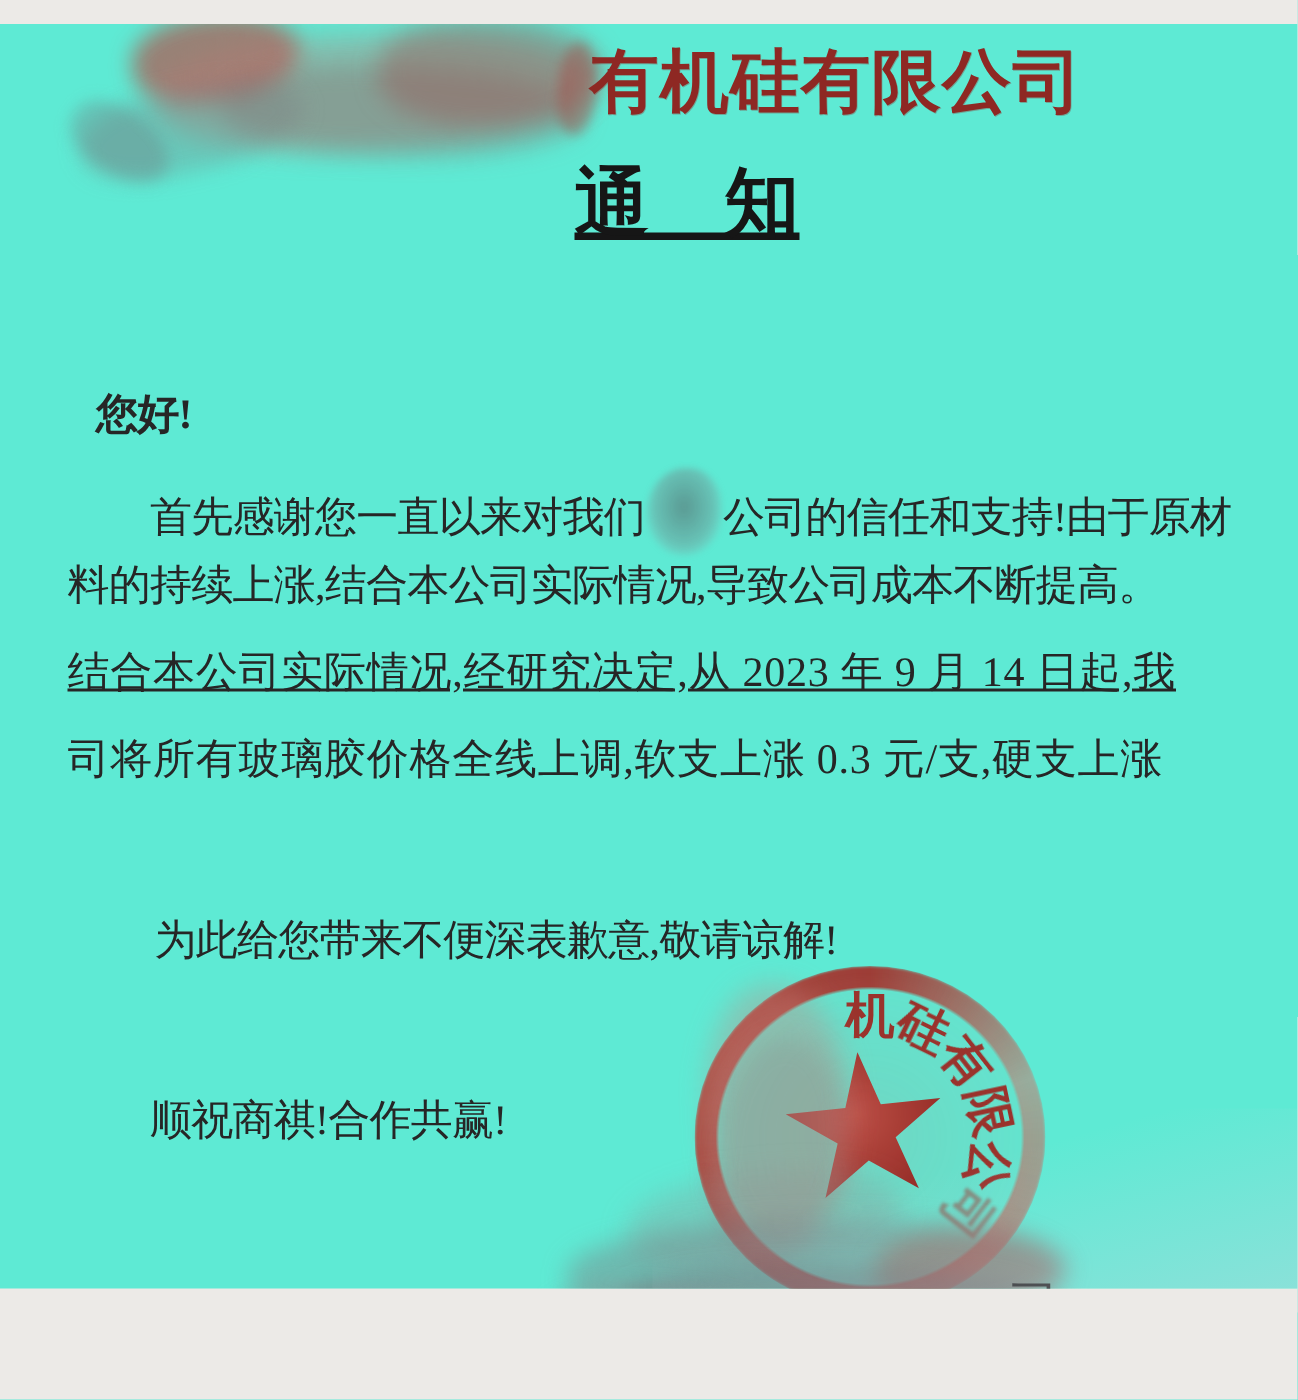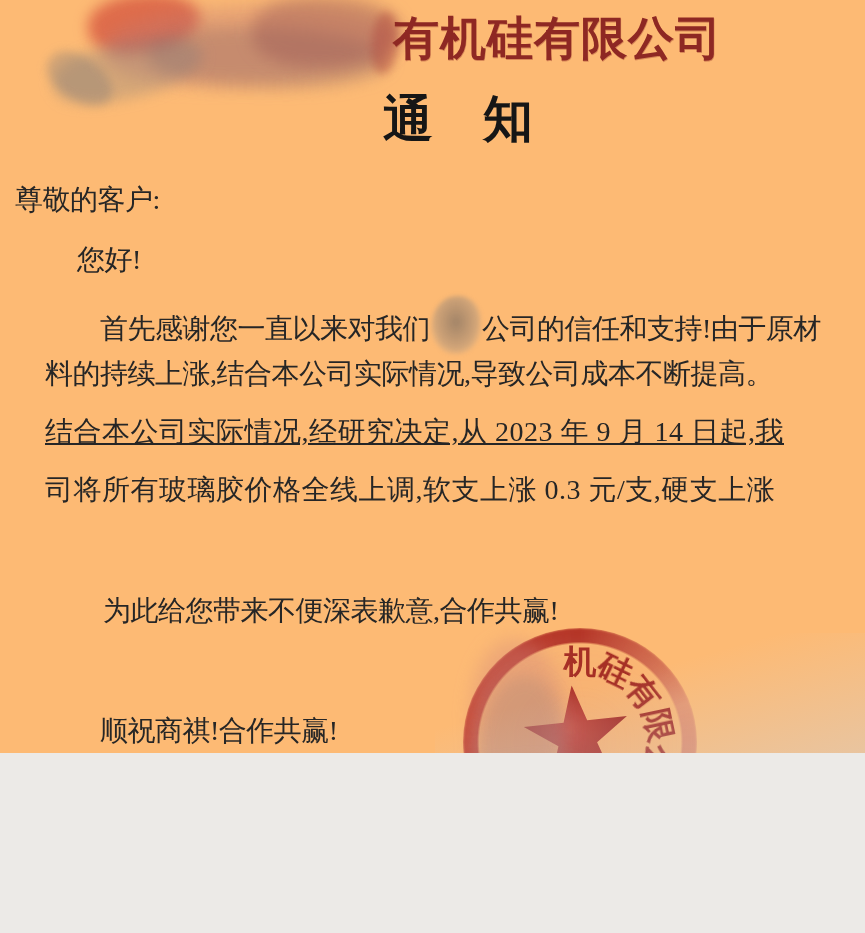"有机硅有限公司" .page { background: #fdba74 -> #5eead4; height: 753px -> 843px; margin: 0 auto -> 16px auto }
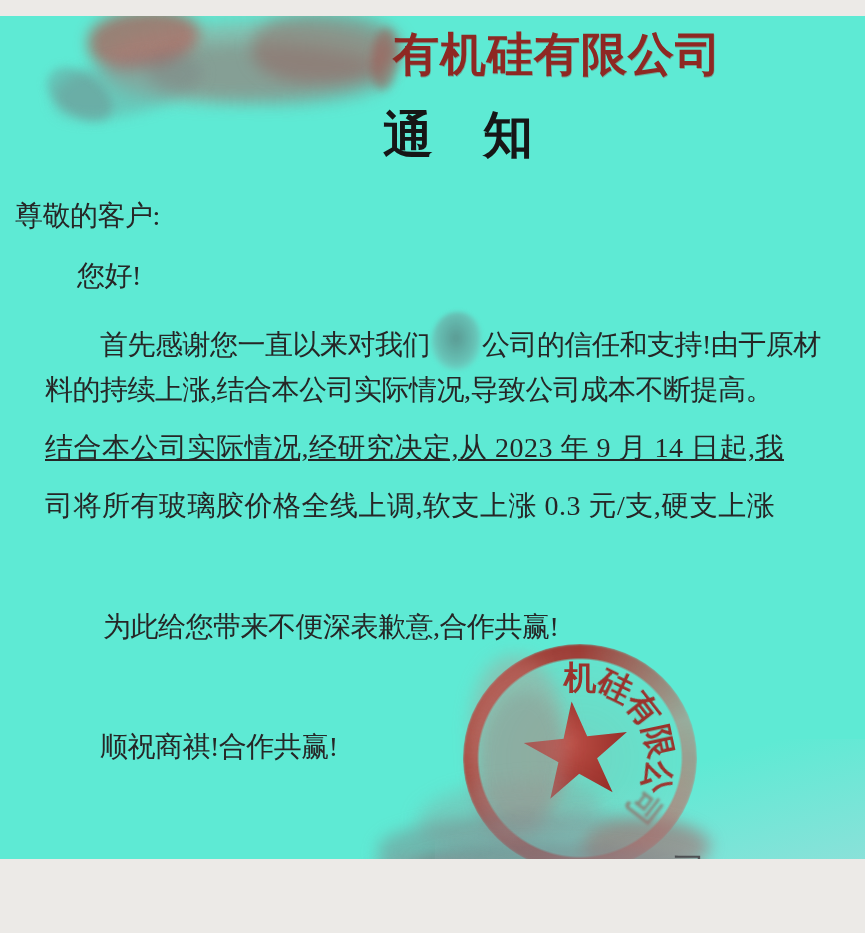"通 知" .title { text-decoration: none -> underline }
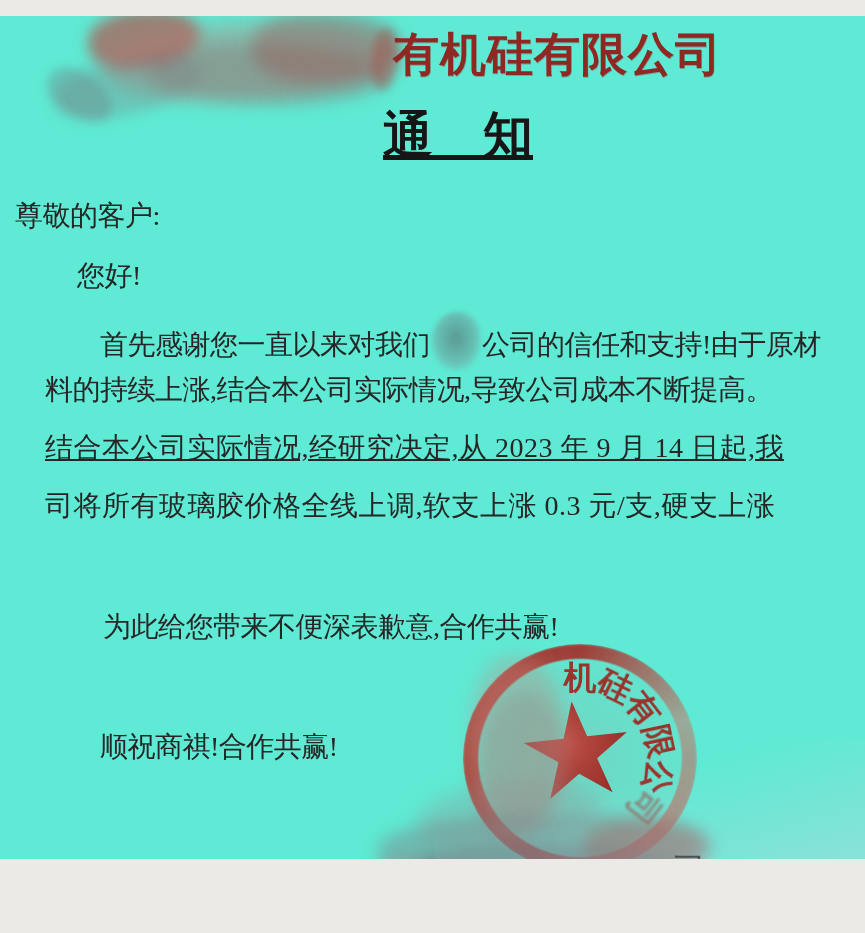"尊敬的客户:" div.line { html: <div>尊敬的客户:</div> -> none }
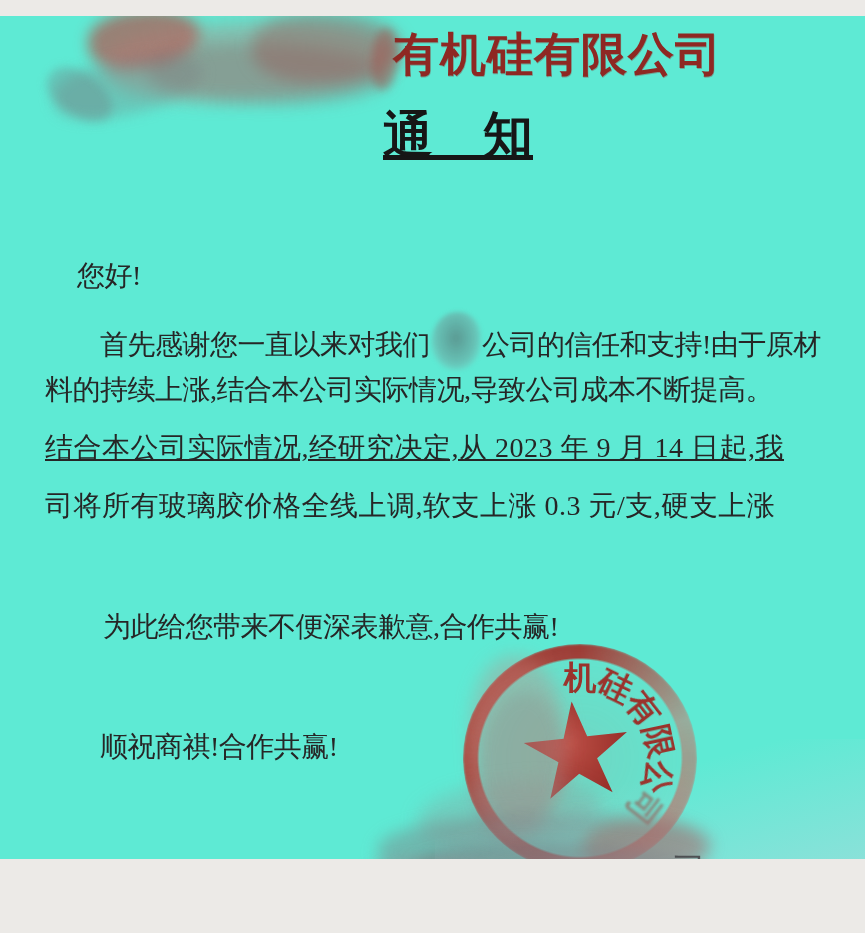"您好!" .greeting { font-weight: none -> bold; left: 77px -> 64px }
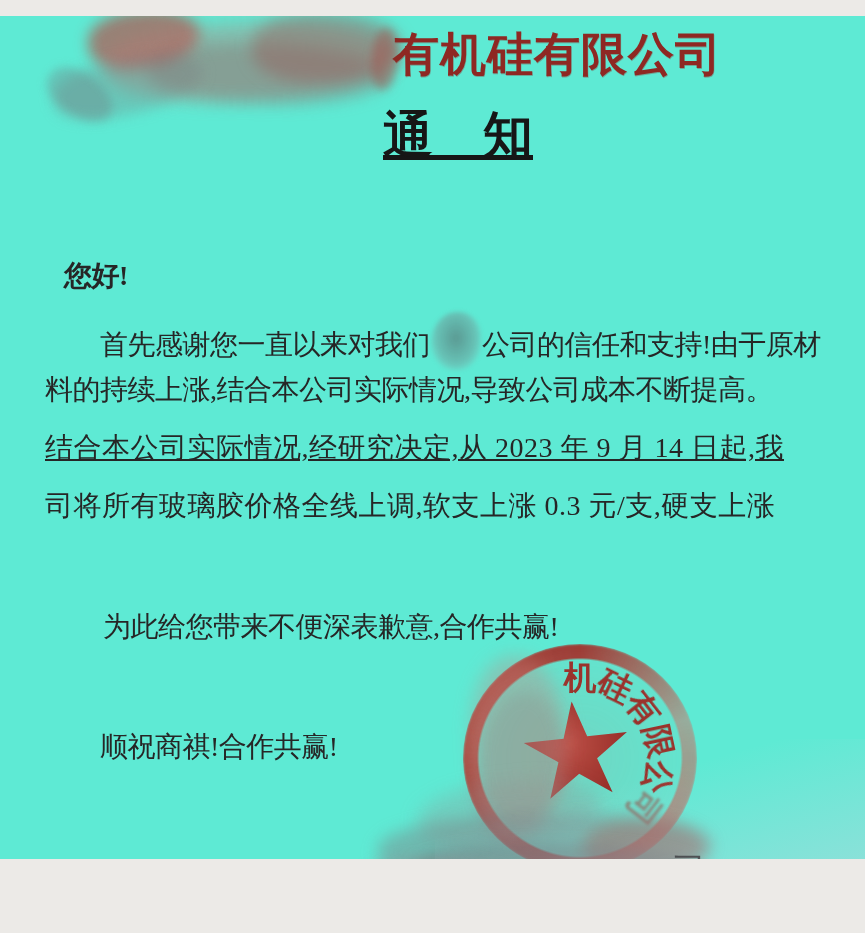"为此给您带来不便深表歉意,合作共赢!" div.line { text: ,合作共赢 -> ,敬请谅解 }
